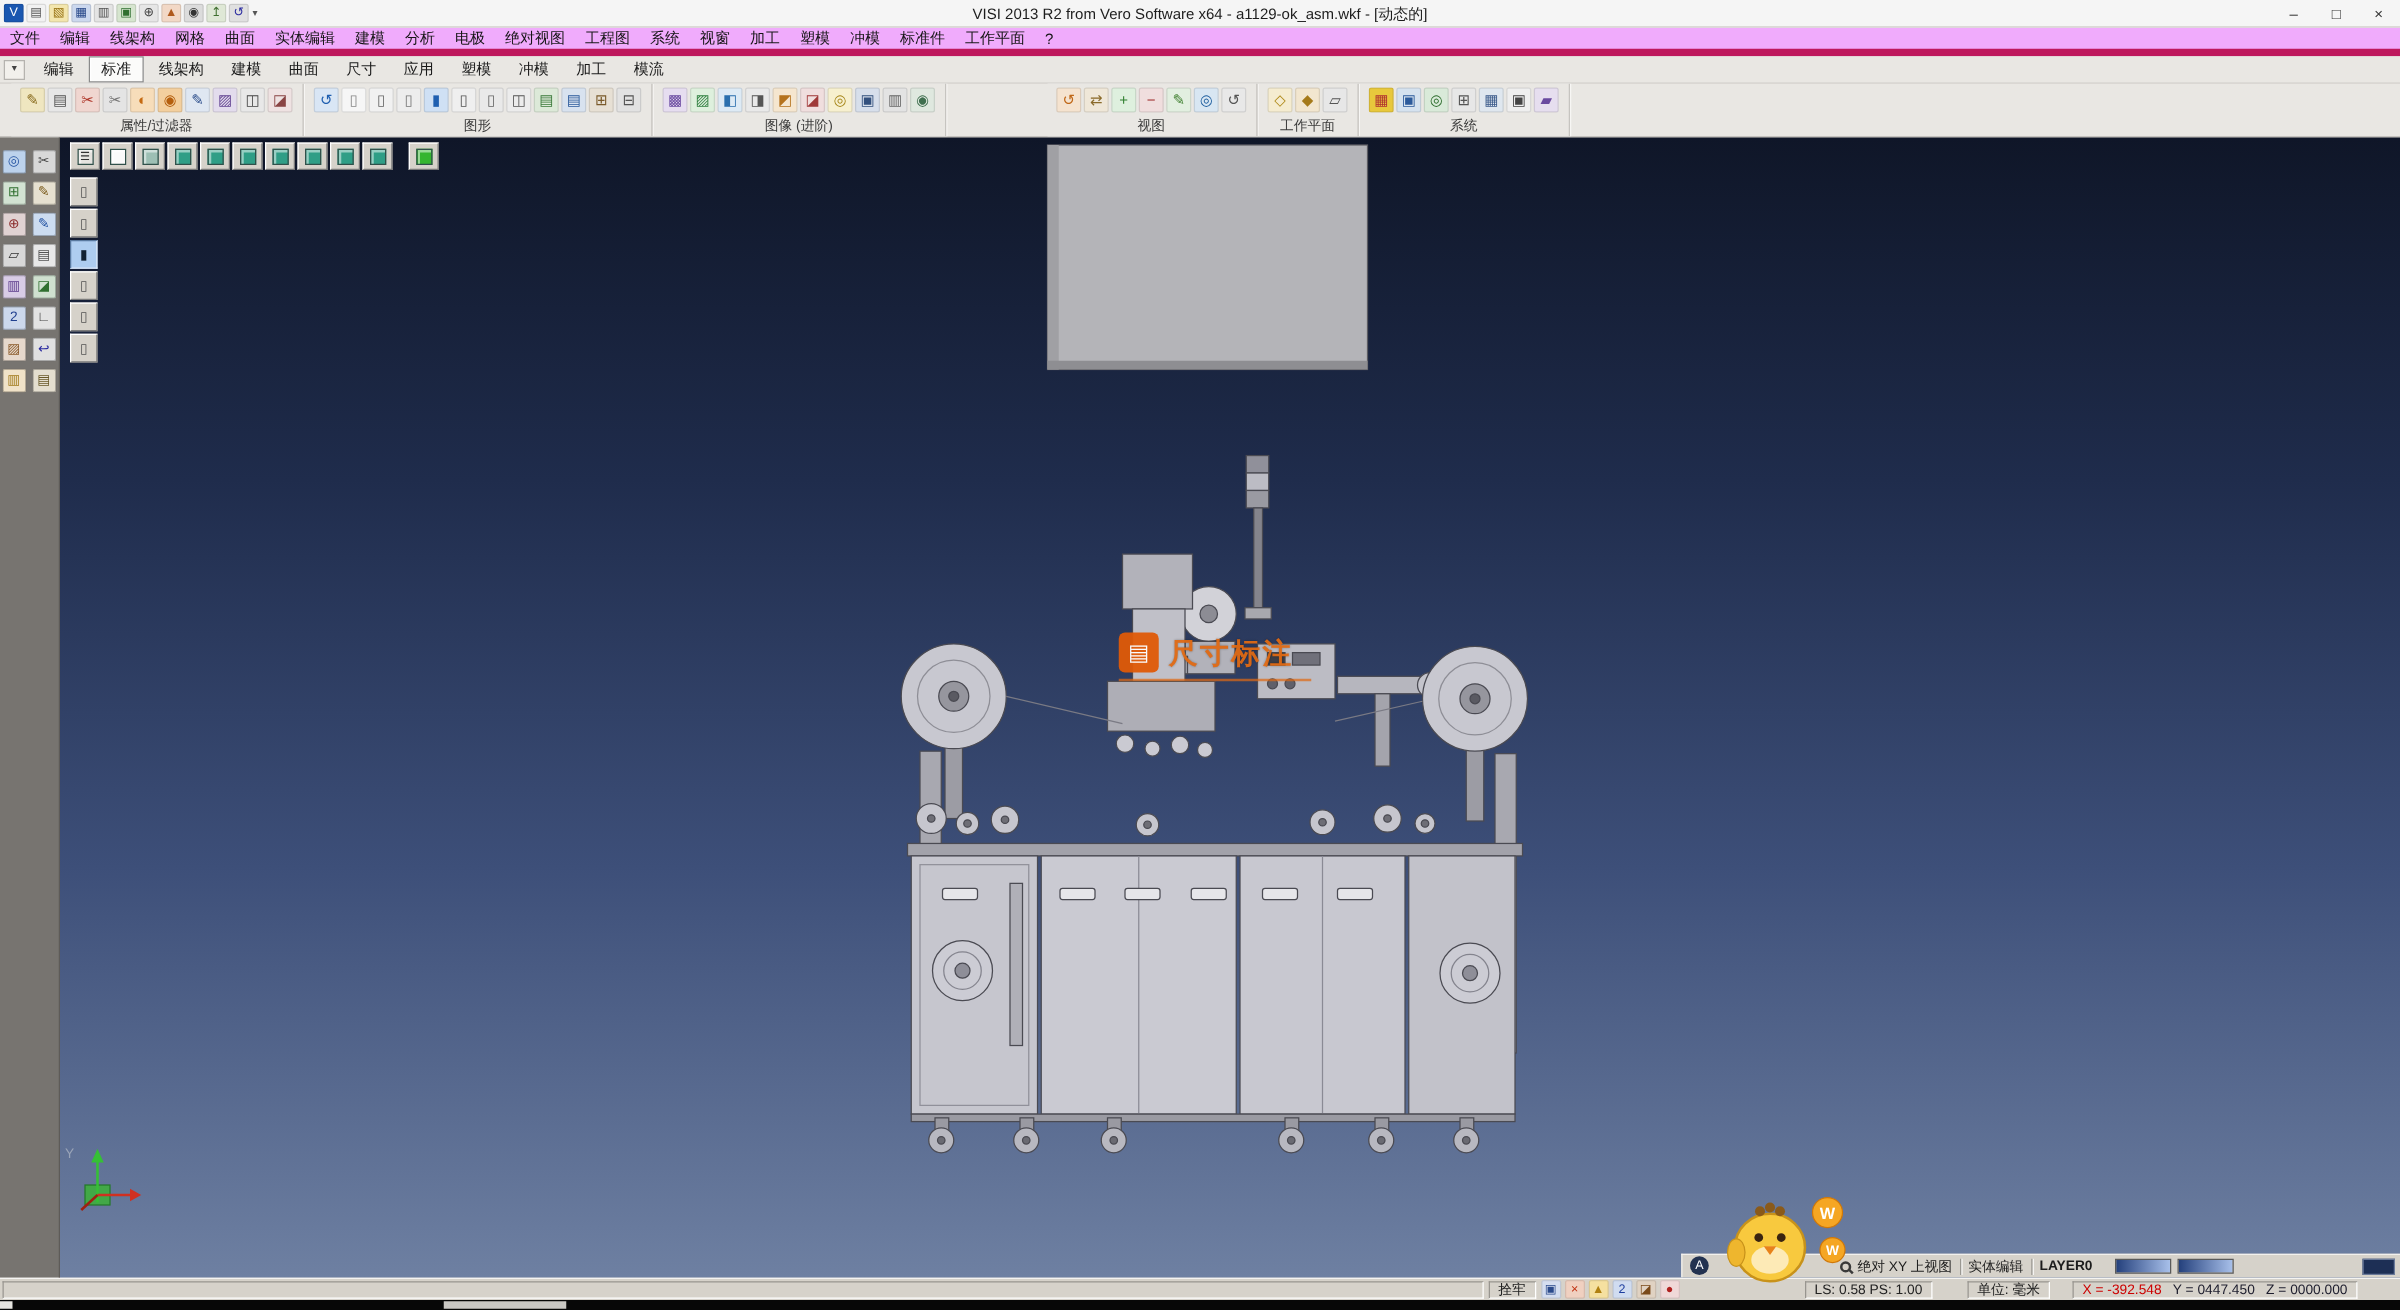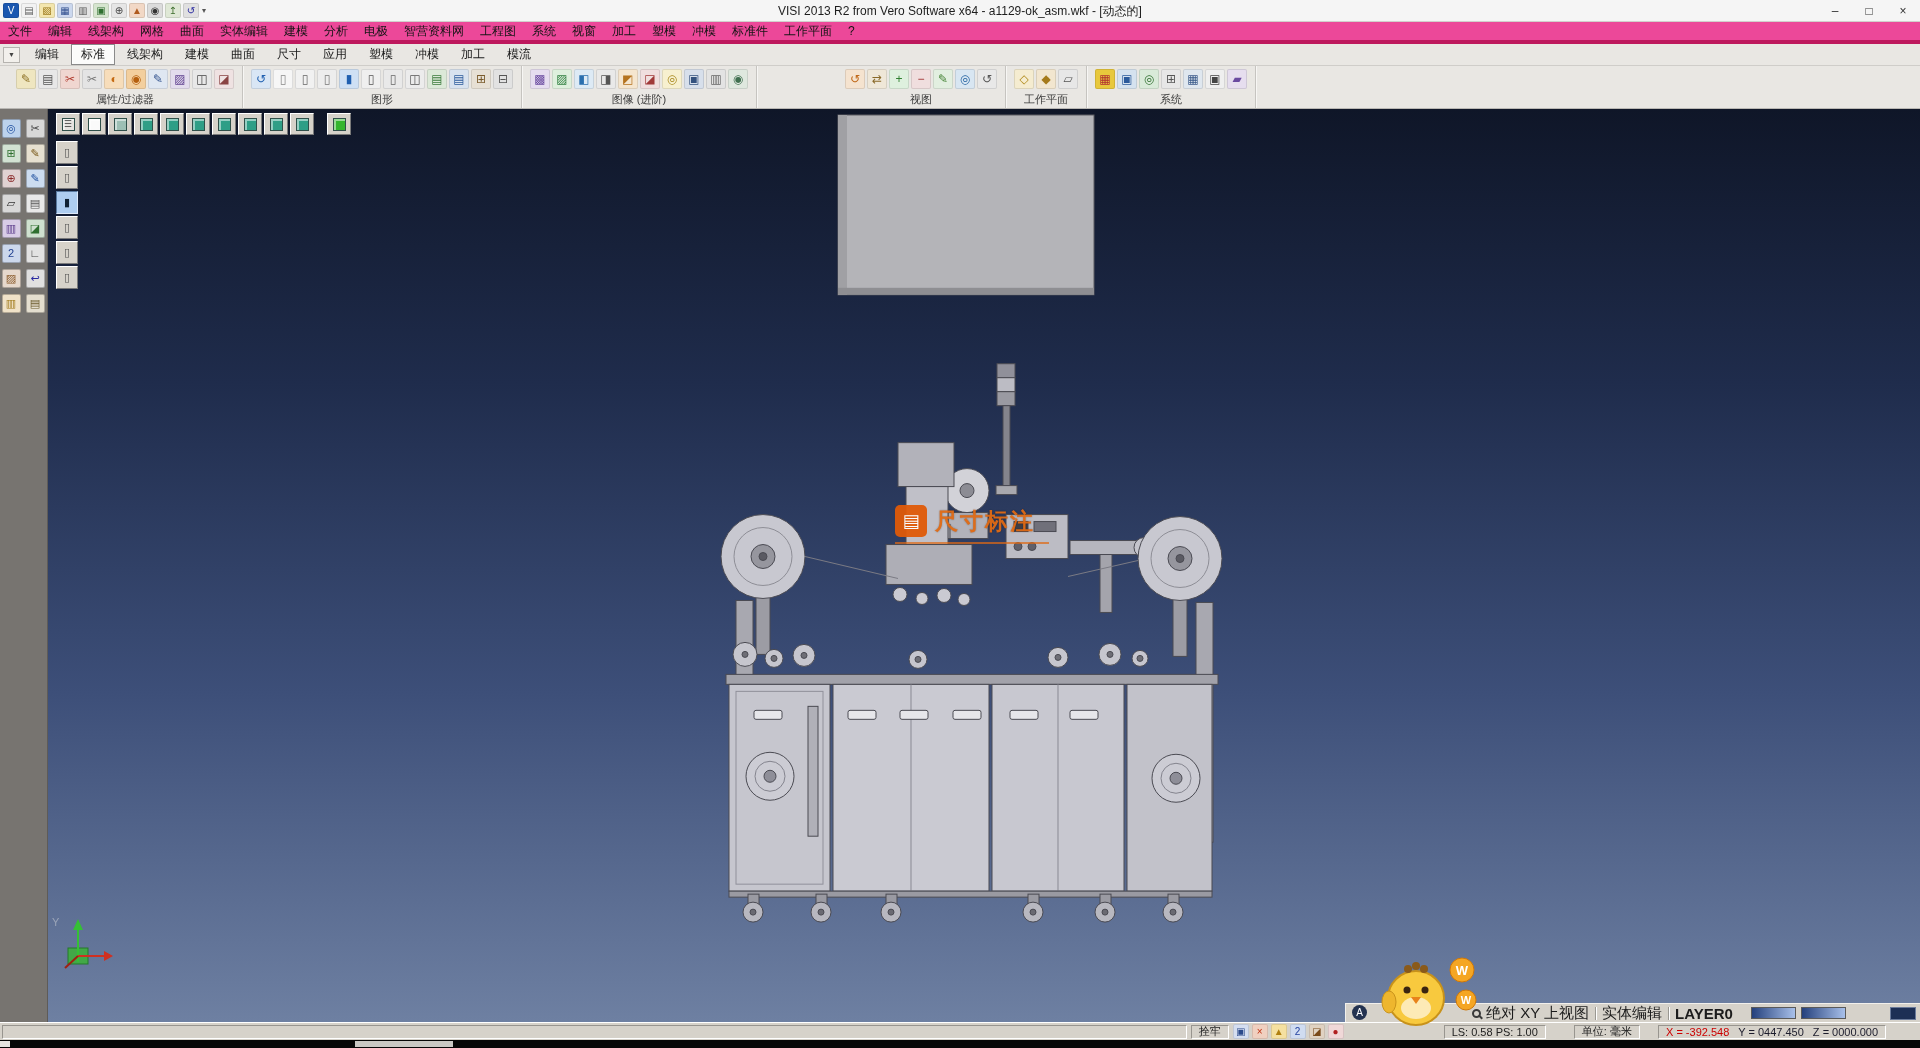"文件" .menubar { background: #ec4899 -> #f0abfc; border-bottom: 4px solid #be185d -> 6px solid #be185d }
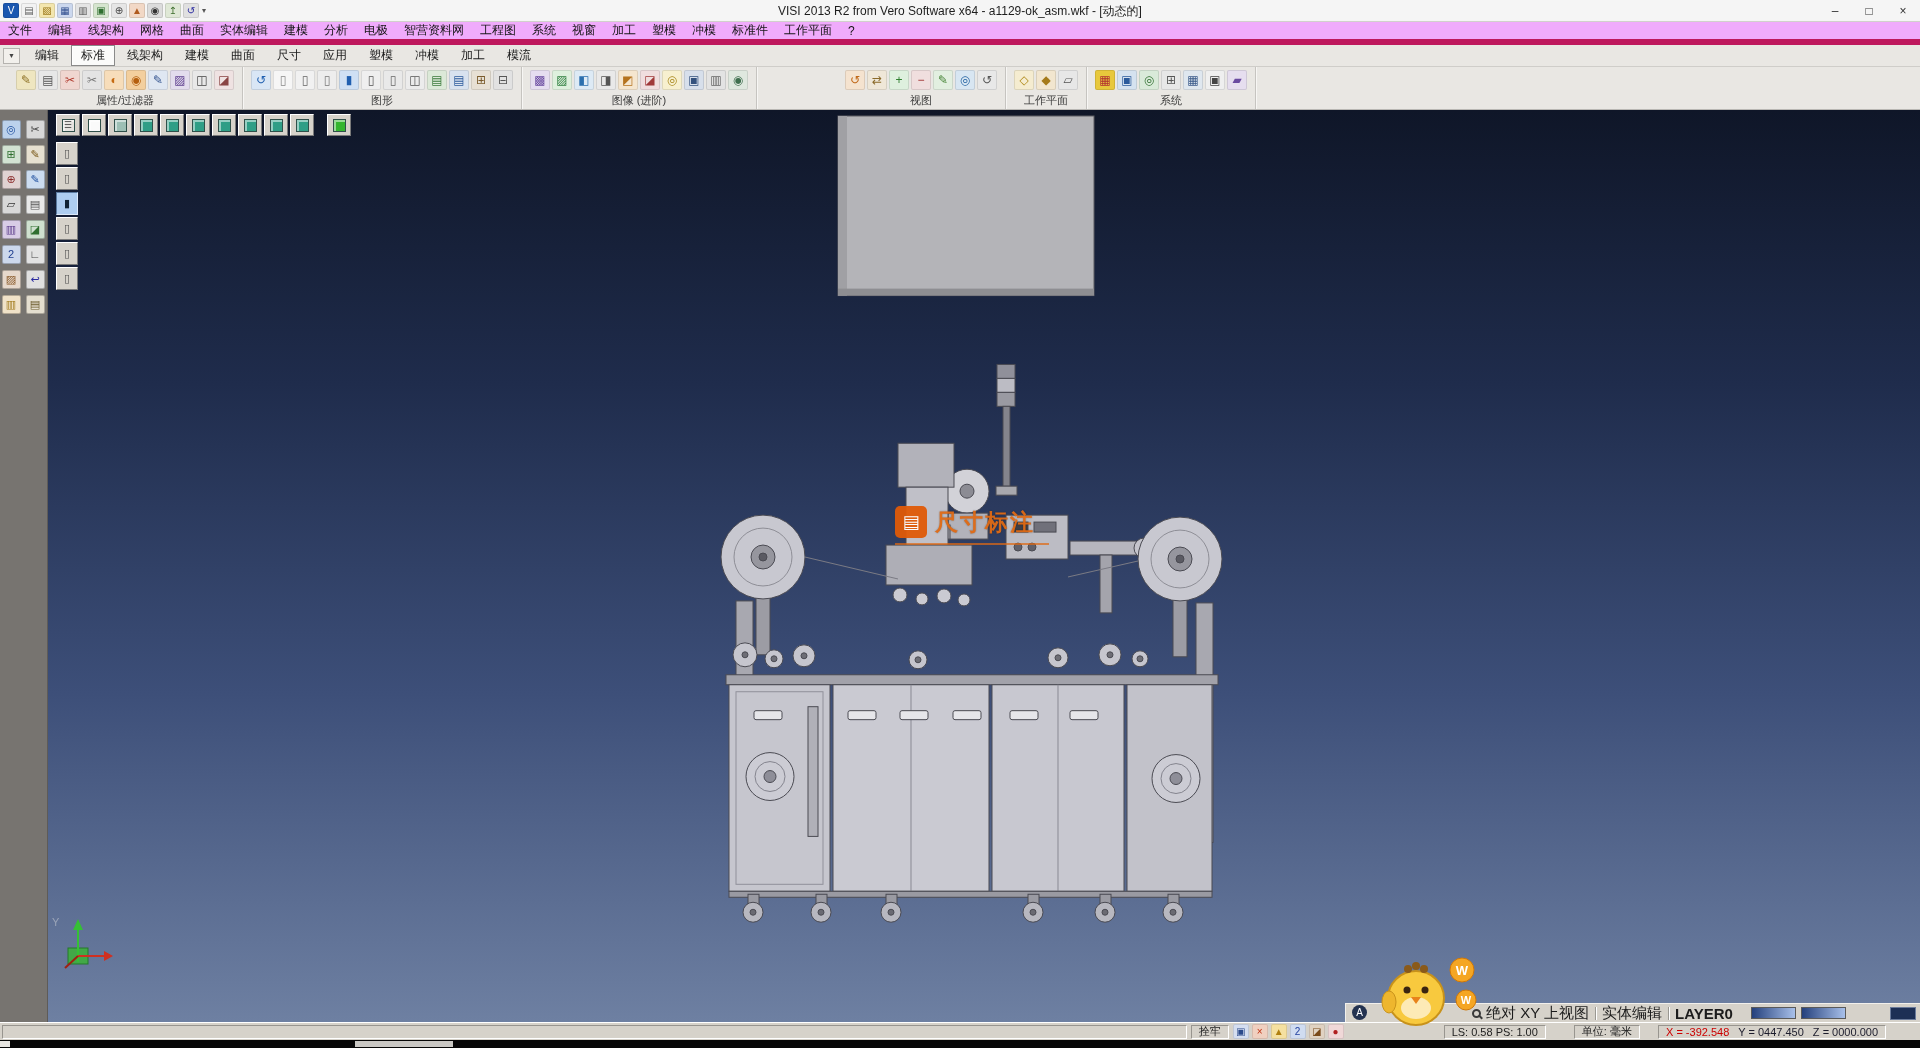"智营资料网" span.menuitem { text: 智营资料网 -> 绝对视图 }
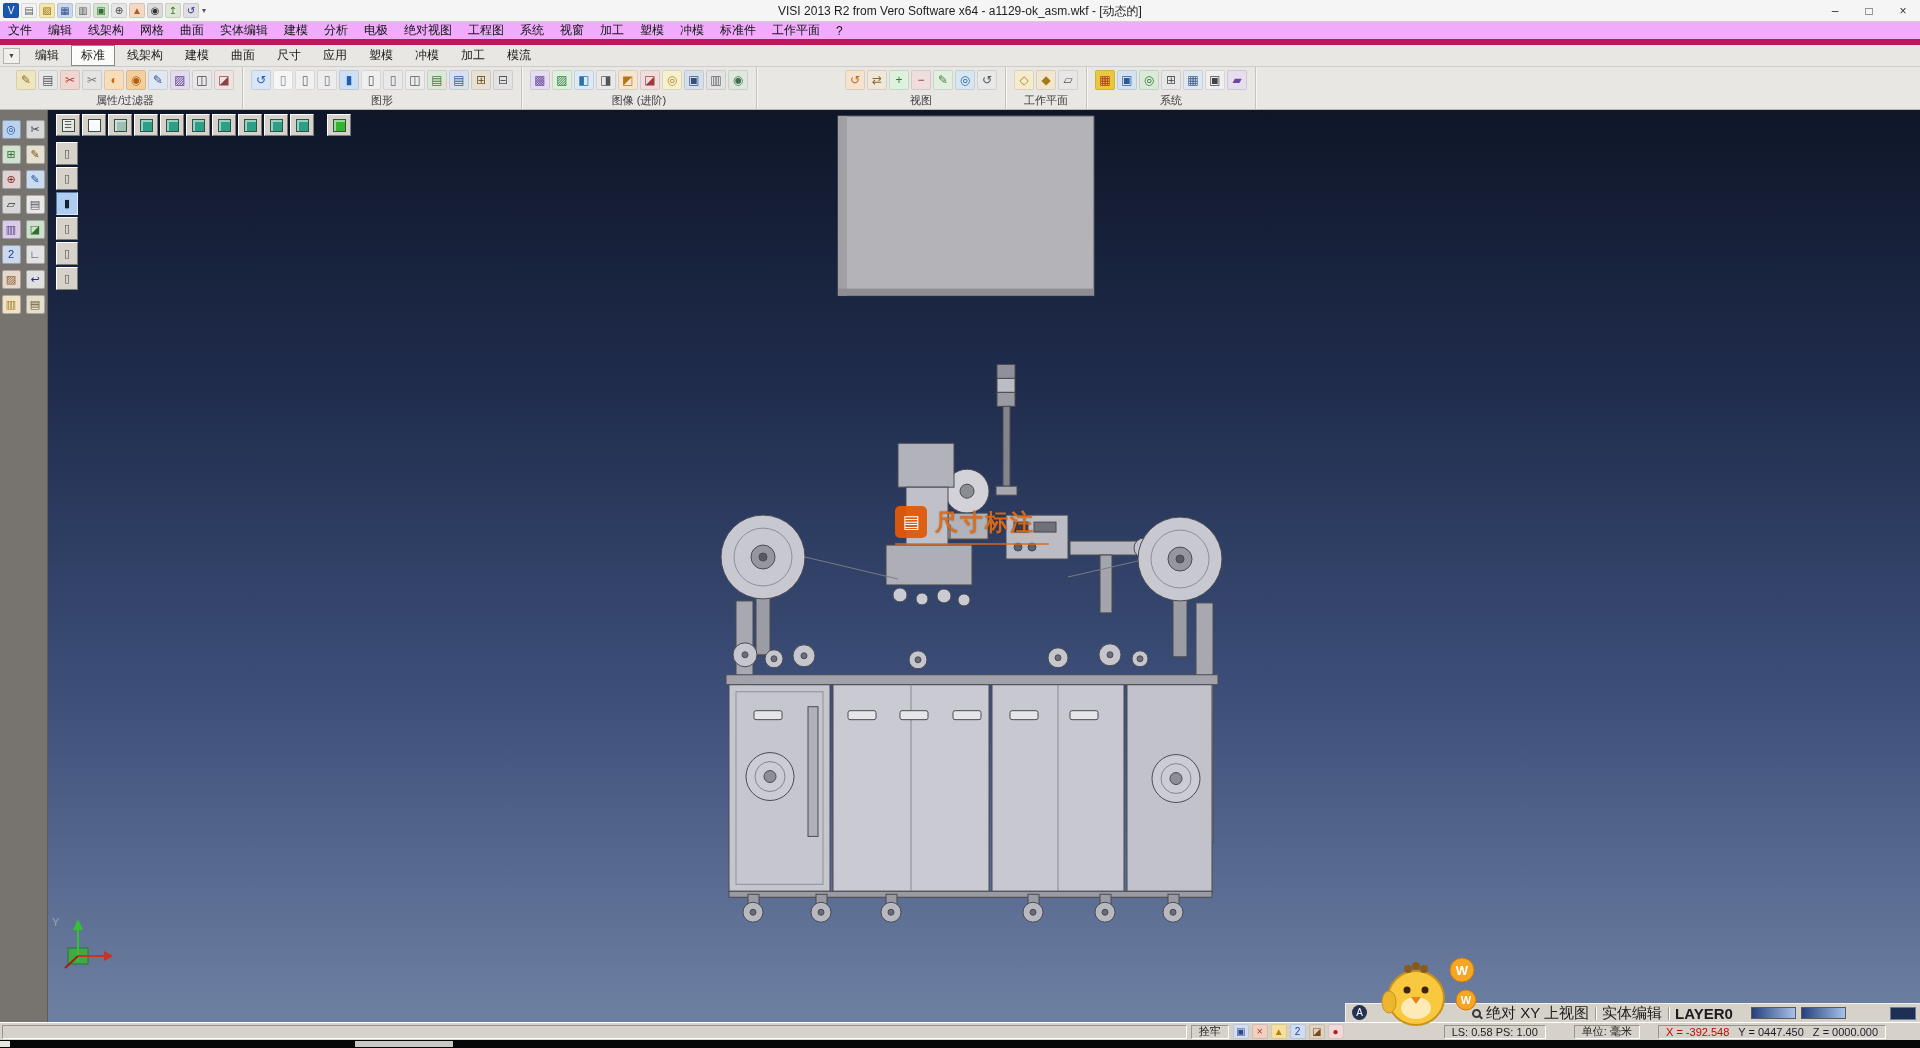"绝对 XY 上视图" .viewstatus { font-size: 15px -> 11px }
